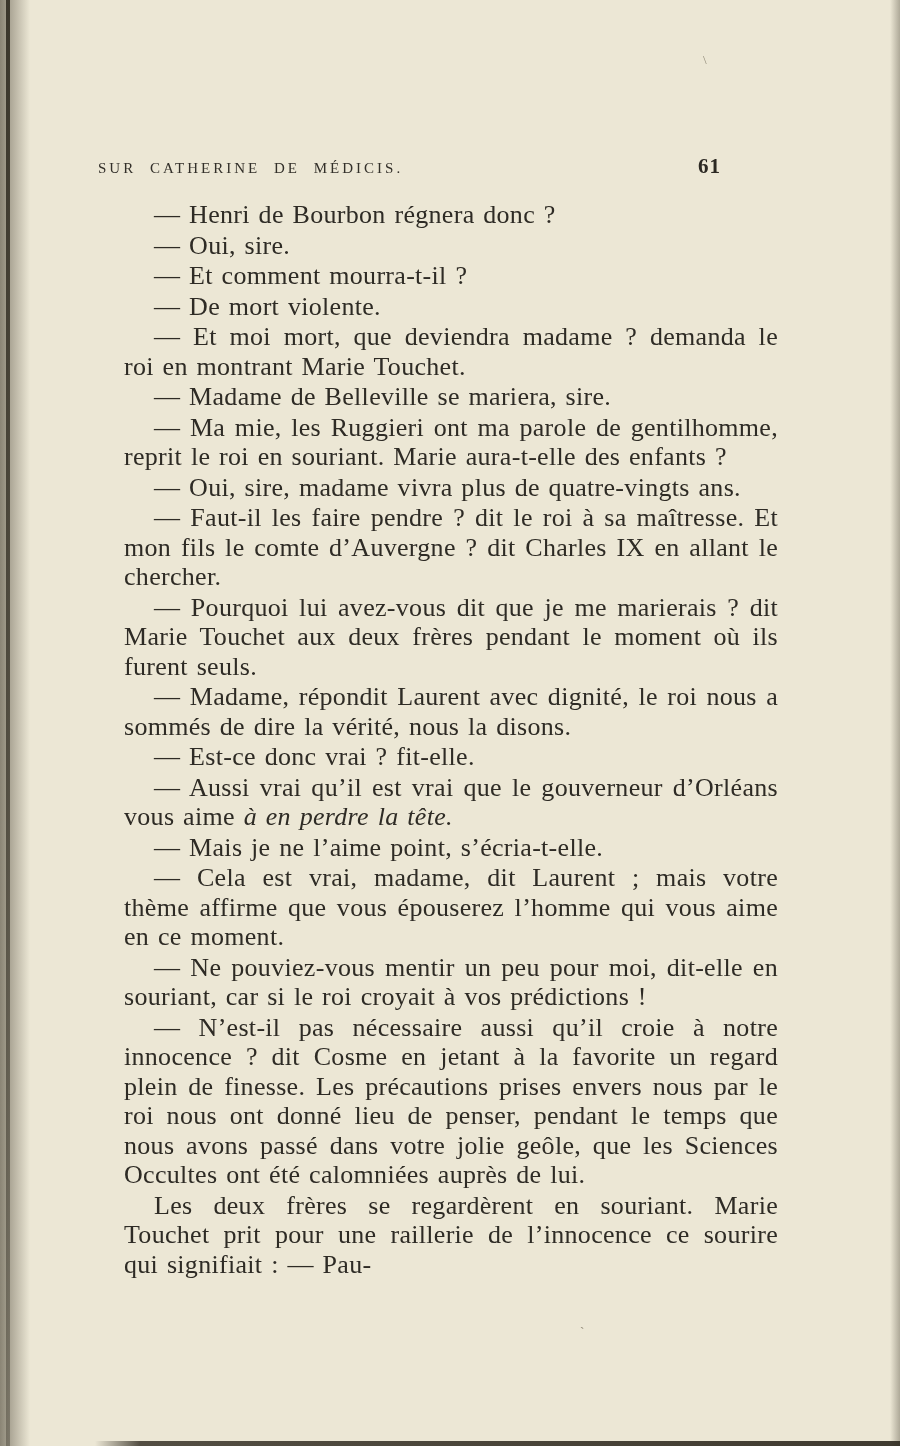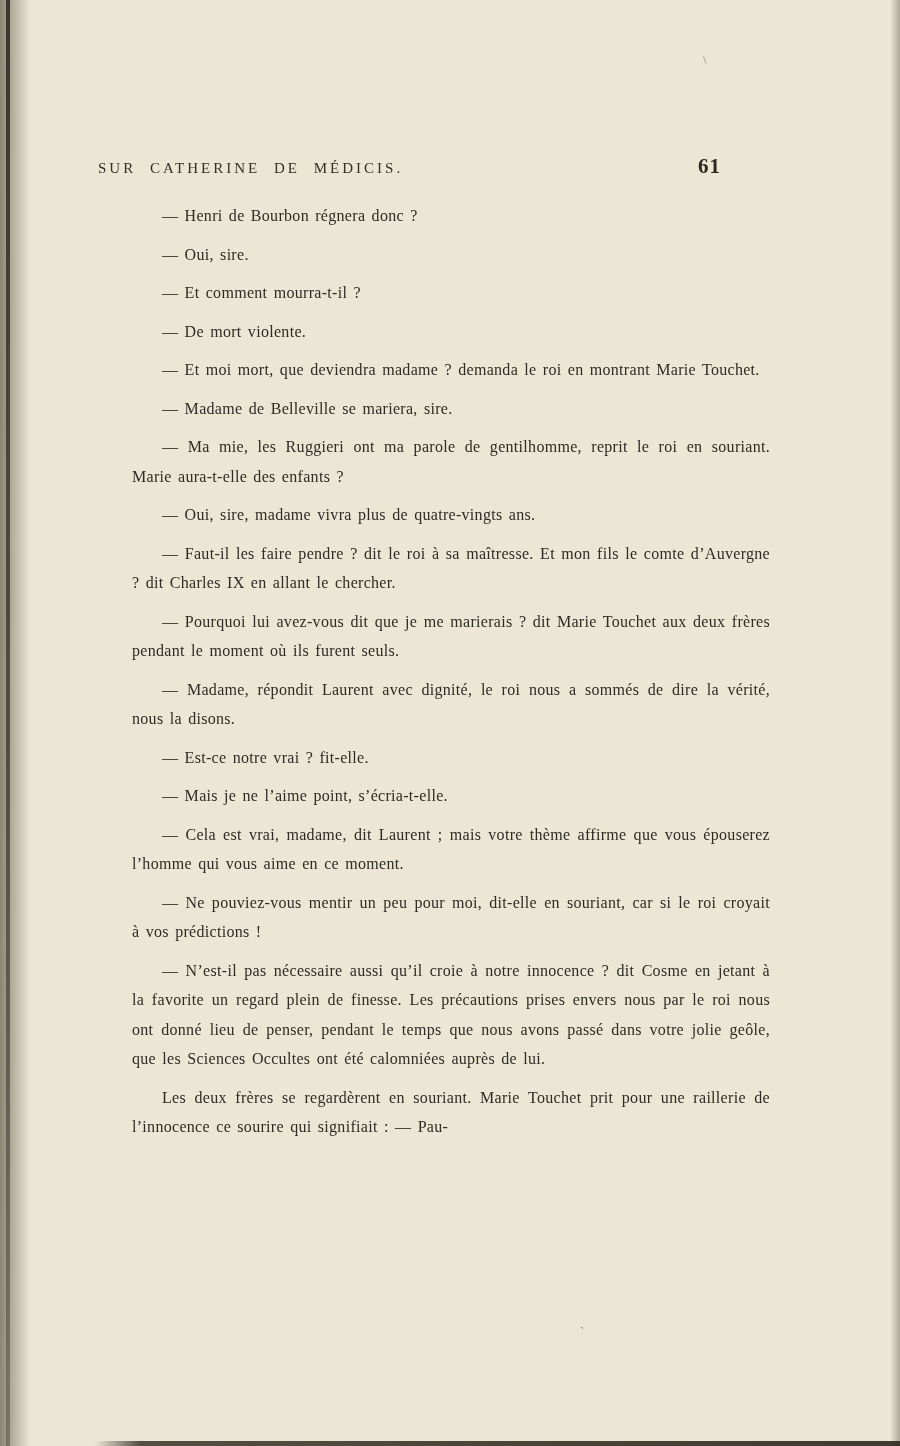"— Henri de Bourbon régnera" .body-text .para { font-size: 16px -> 26px; margin: 9px -> 1px }
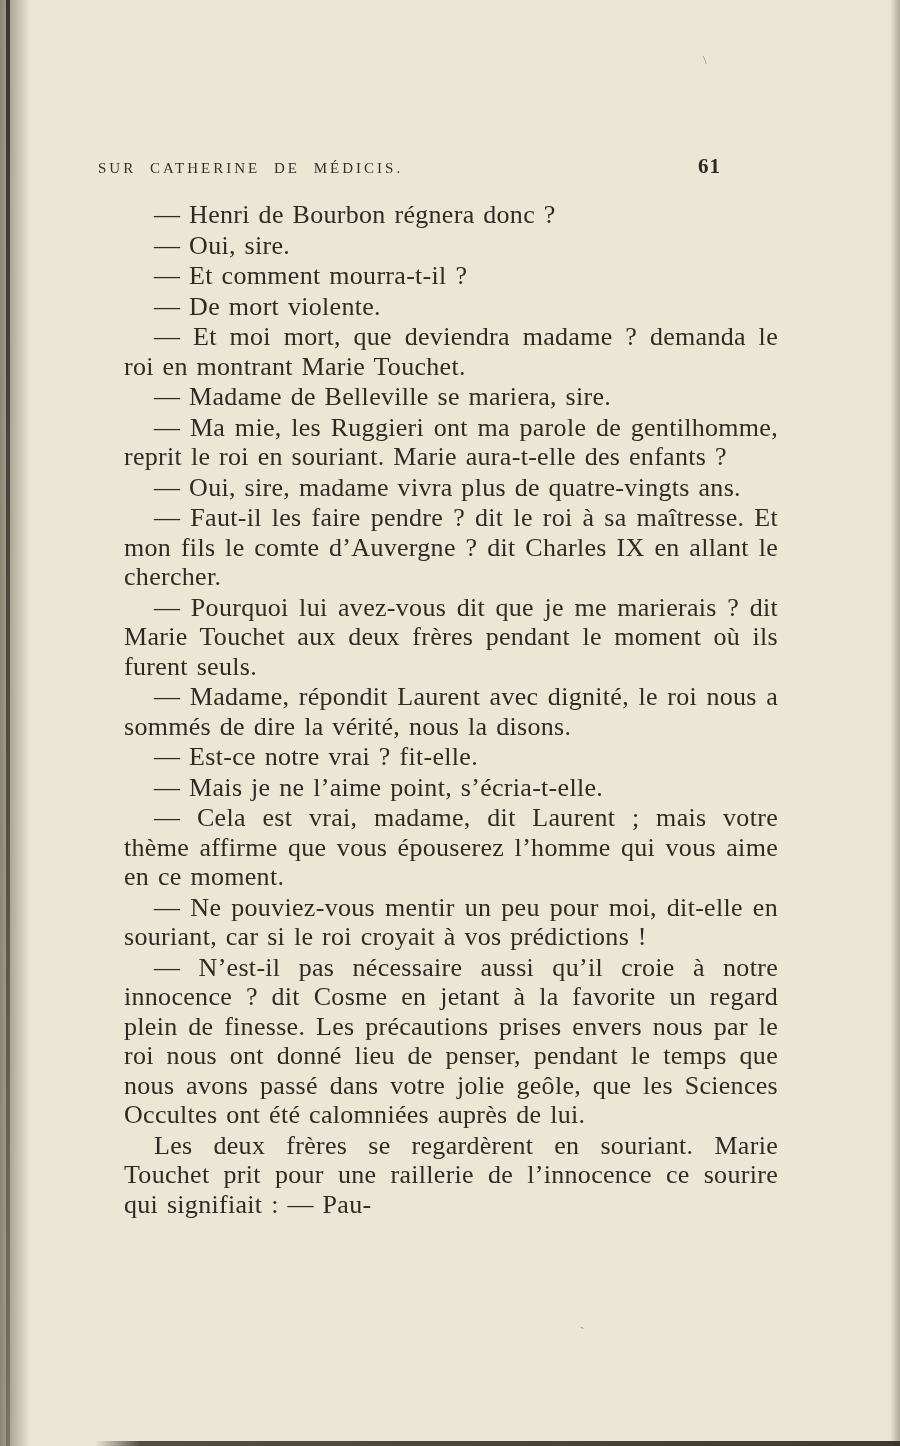"— Est-ce notre vrai ?" span { text: notre -> donc }
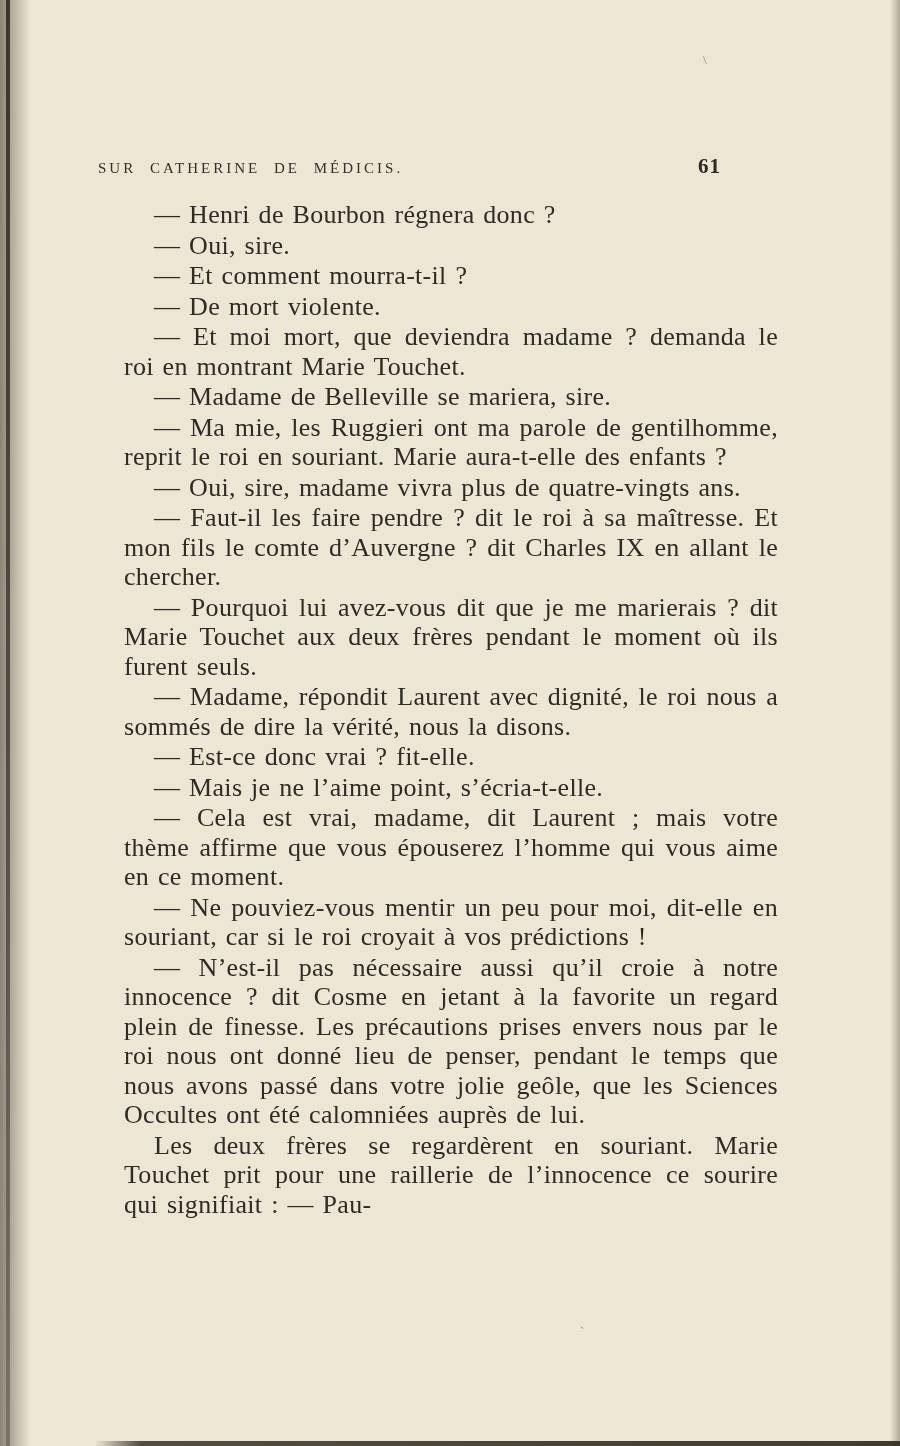"— Aussi vrai qu’il est" p.para { html: none -> <p><span>— Aussi vrai qu’il est vrai que le gouverneur d’Orléans vous aime </span><span>à en perdre la tête.</span></p> }
